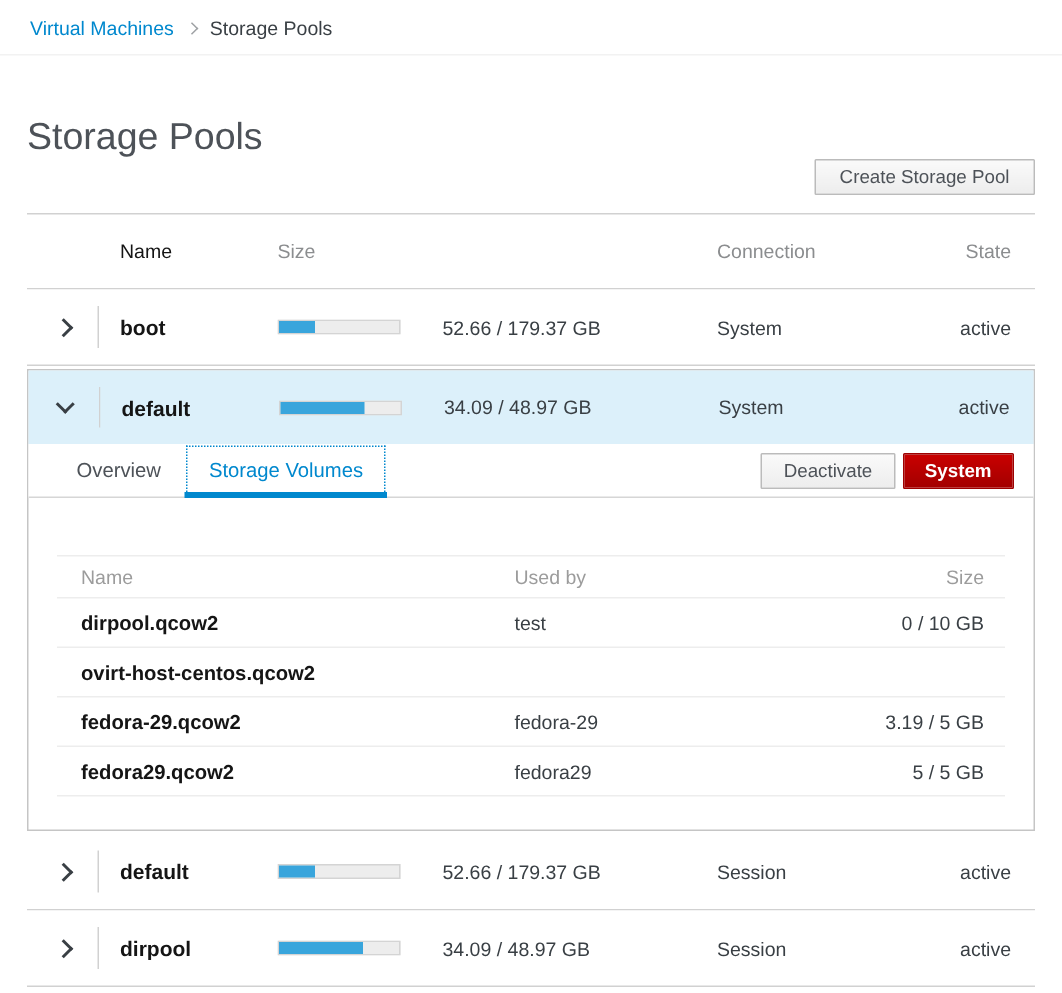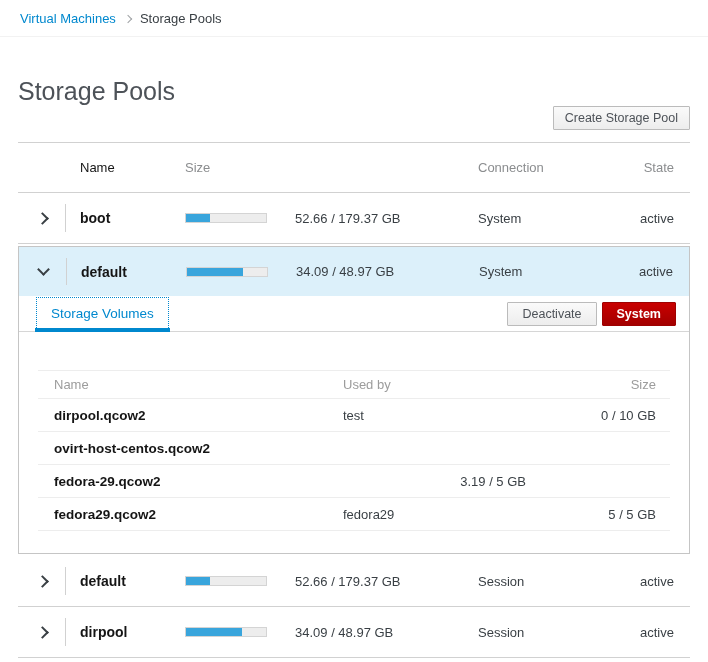"Create Storage Pool" .btn { padding: 4px 11px -> 4px 16px }
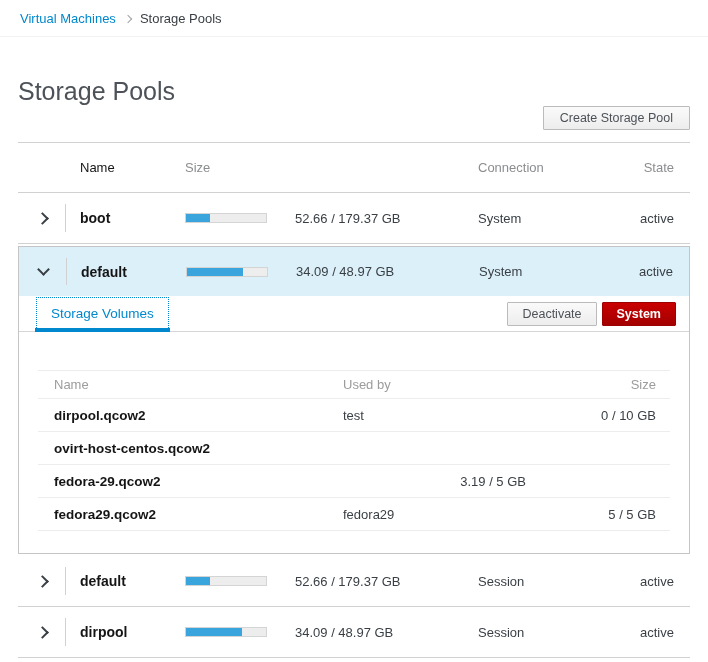"Overview" div.tab { html: none -> <div>Overview</div> }
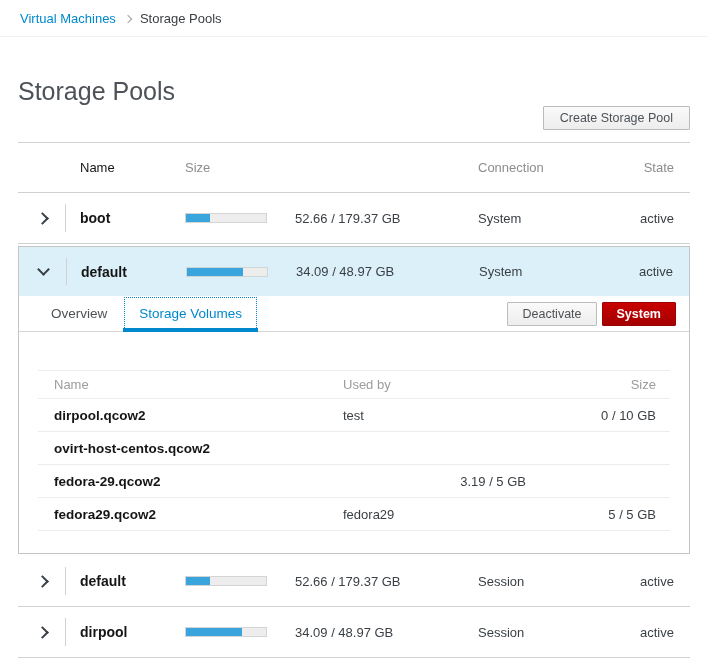"fedora-29" div.vcell { html: none -> <div>fedora-29</div> }
